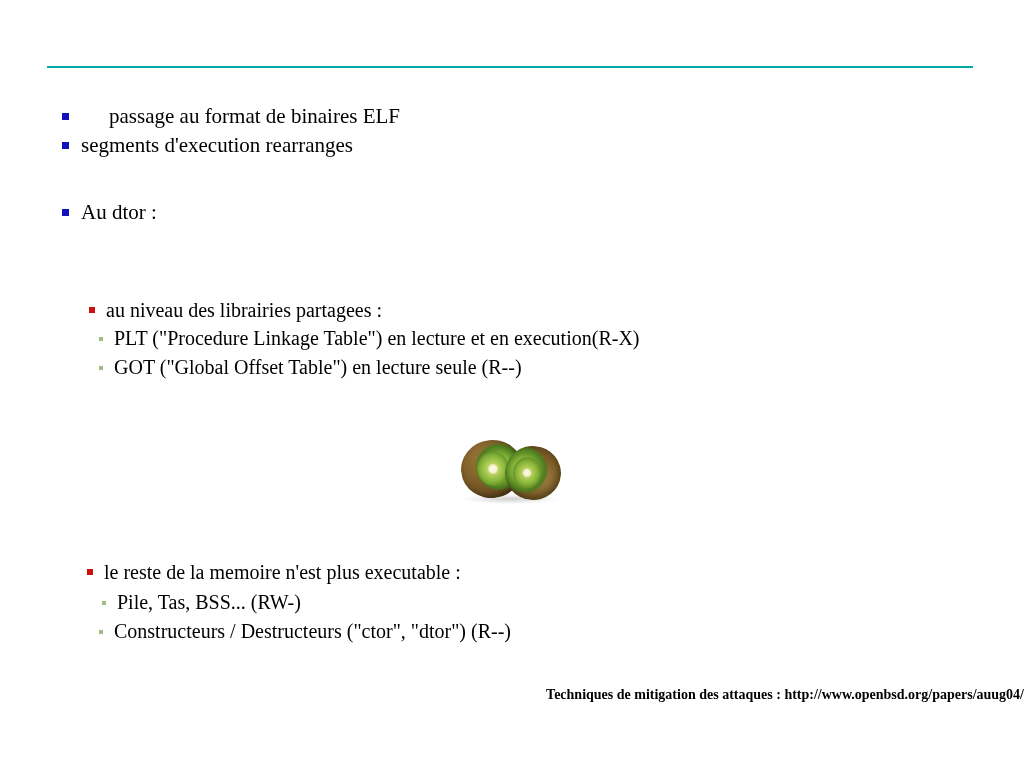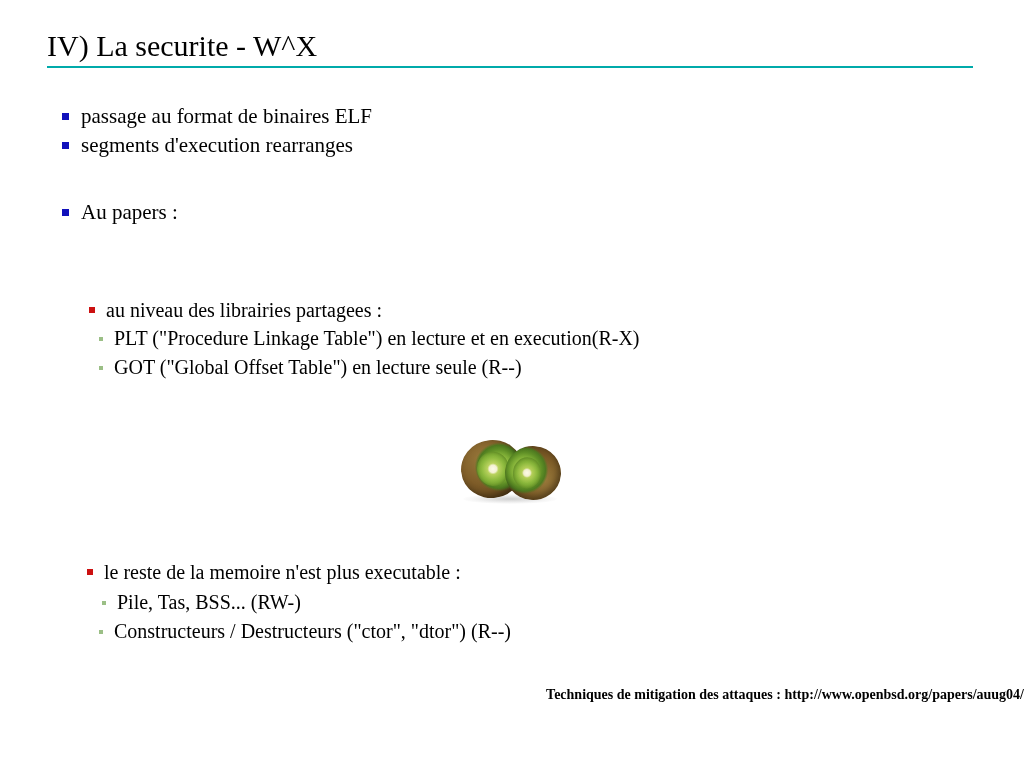"IV) La securite - W^X" div.title { html: <div>IV) La securite - W^X</div> -> none }
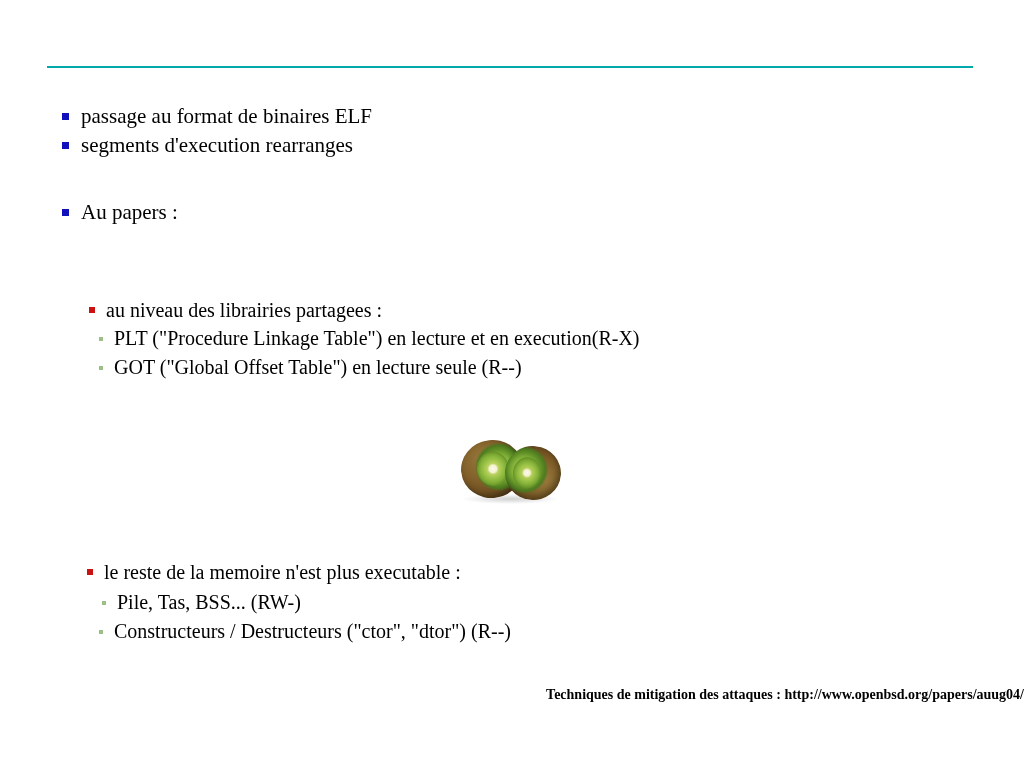"passage au format de binaires" div.bullet-row { gap: none -> 28px }
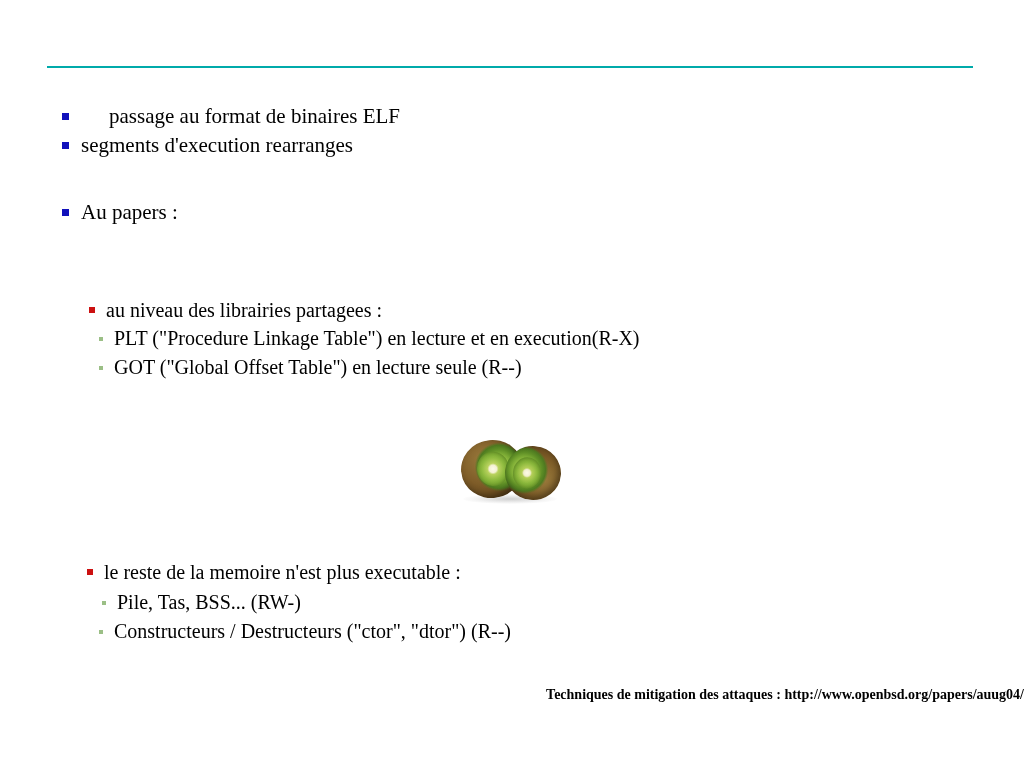"Au papers :" span.btext { text: papers -> dtor }
